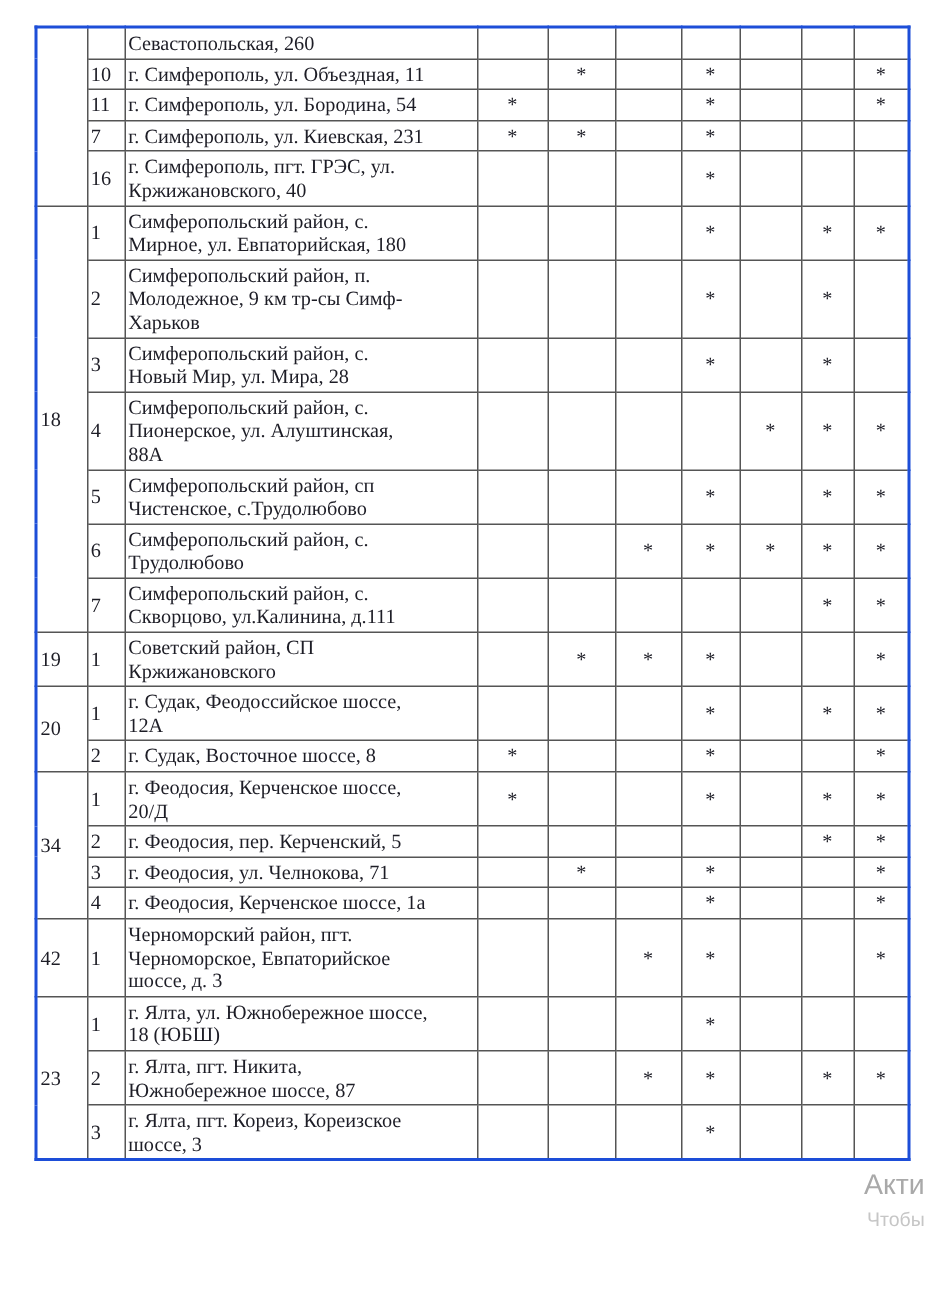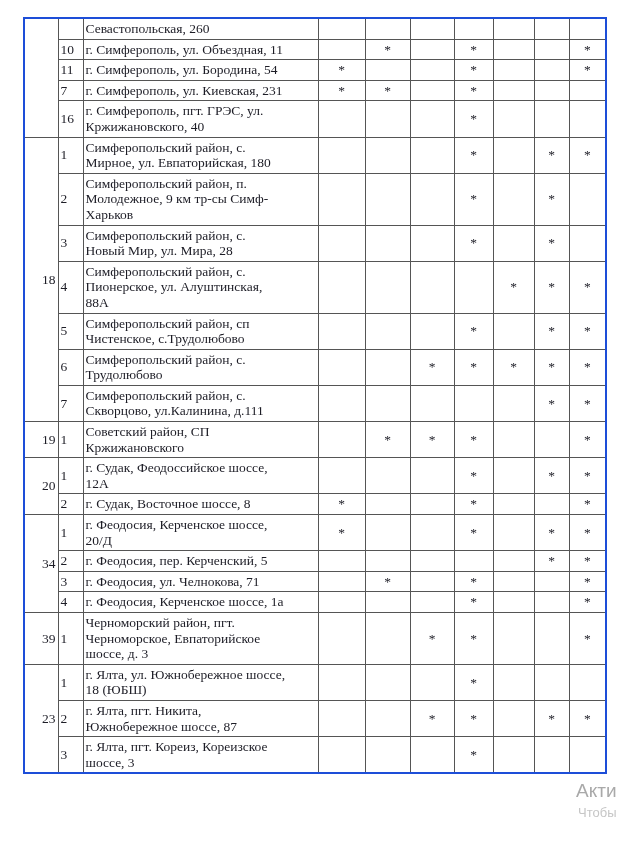"18" td.c-group { text-align: right -> left }
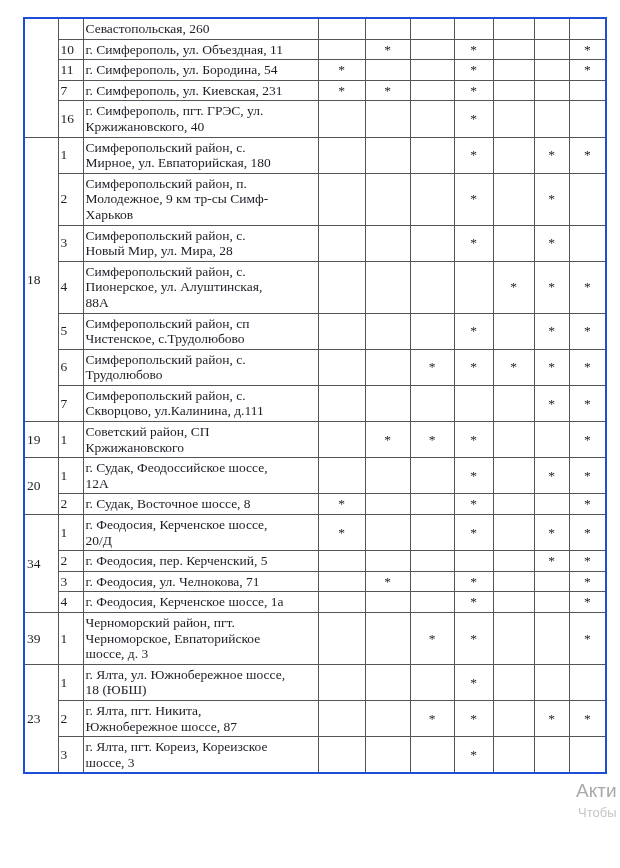"39" td.c-group { text: 39 -> 42 }
